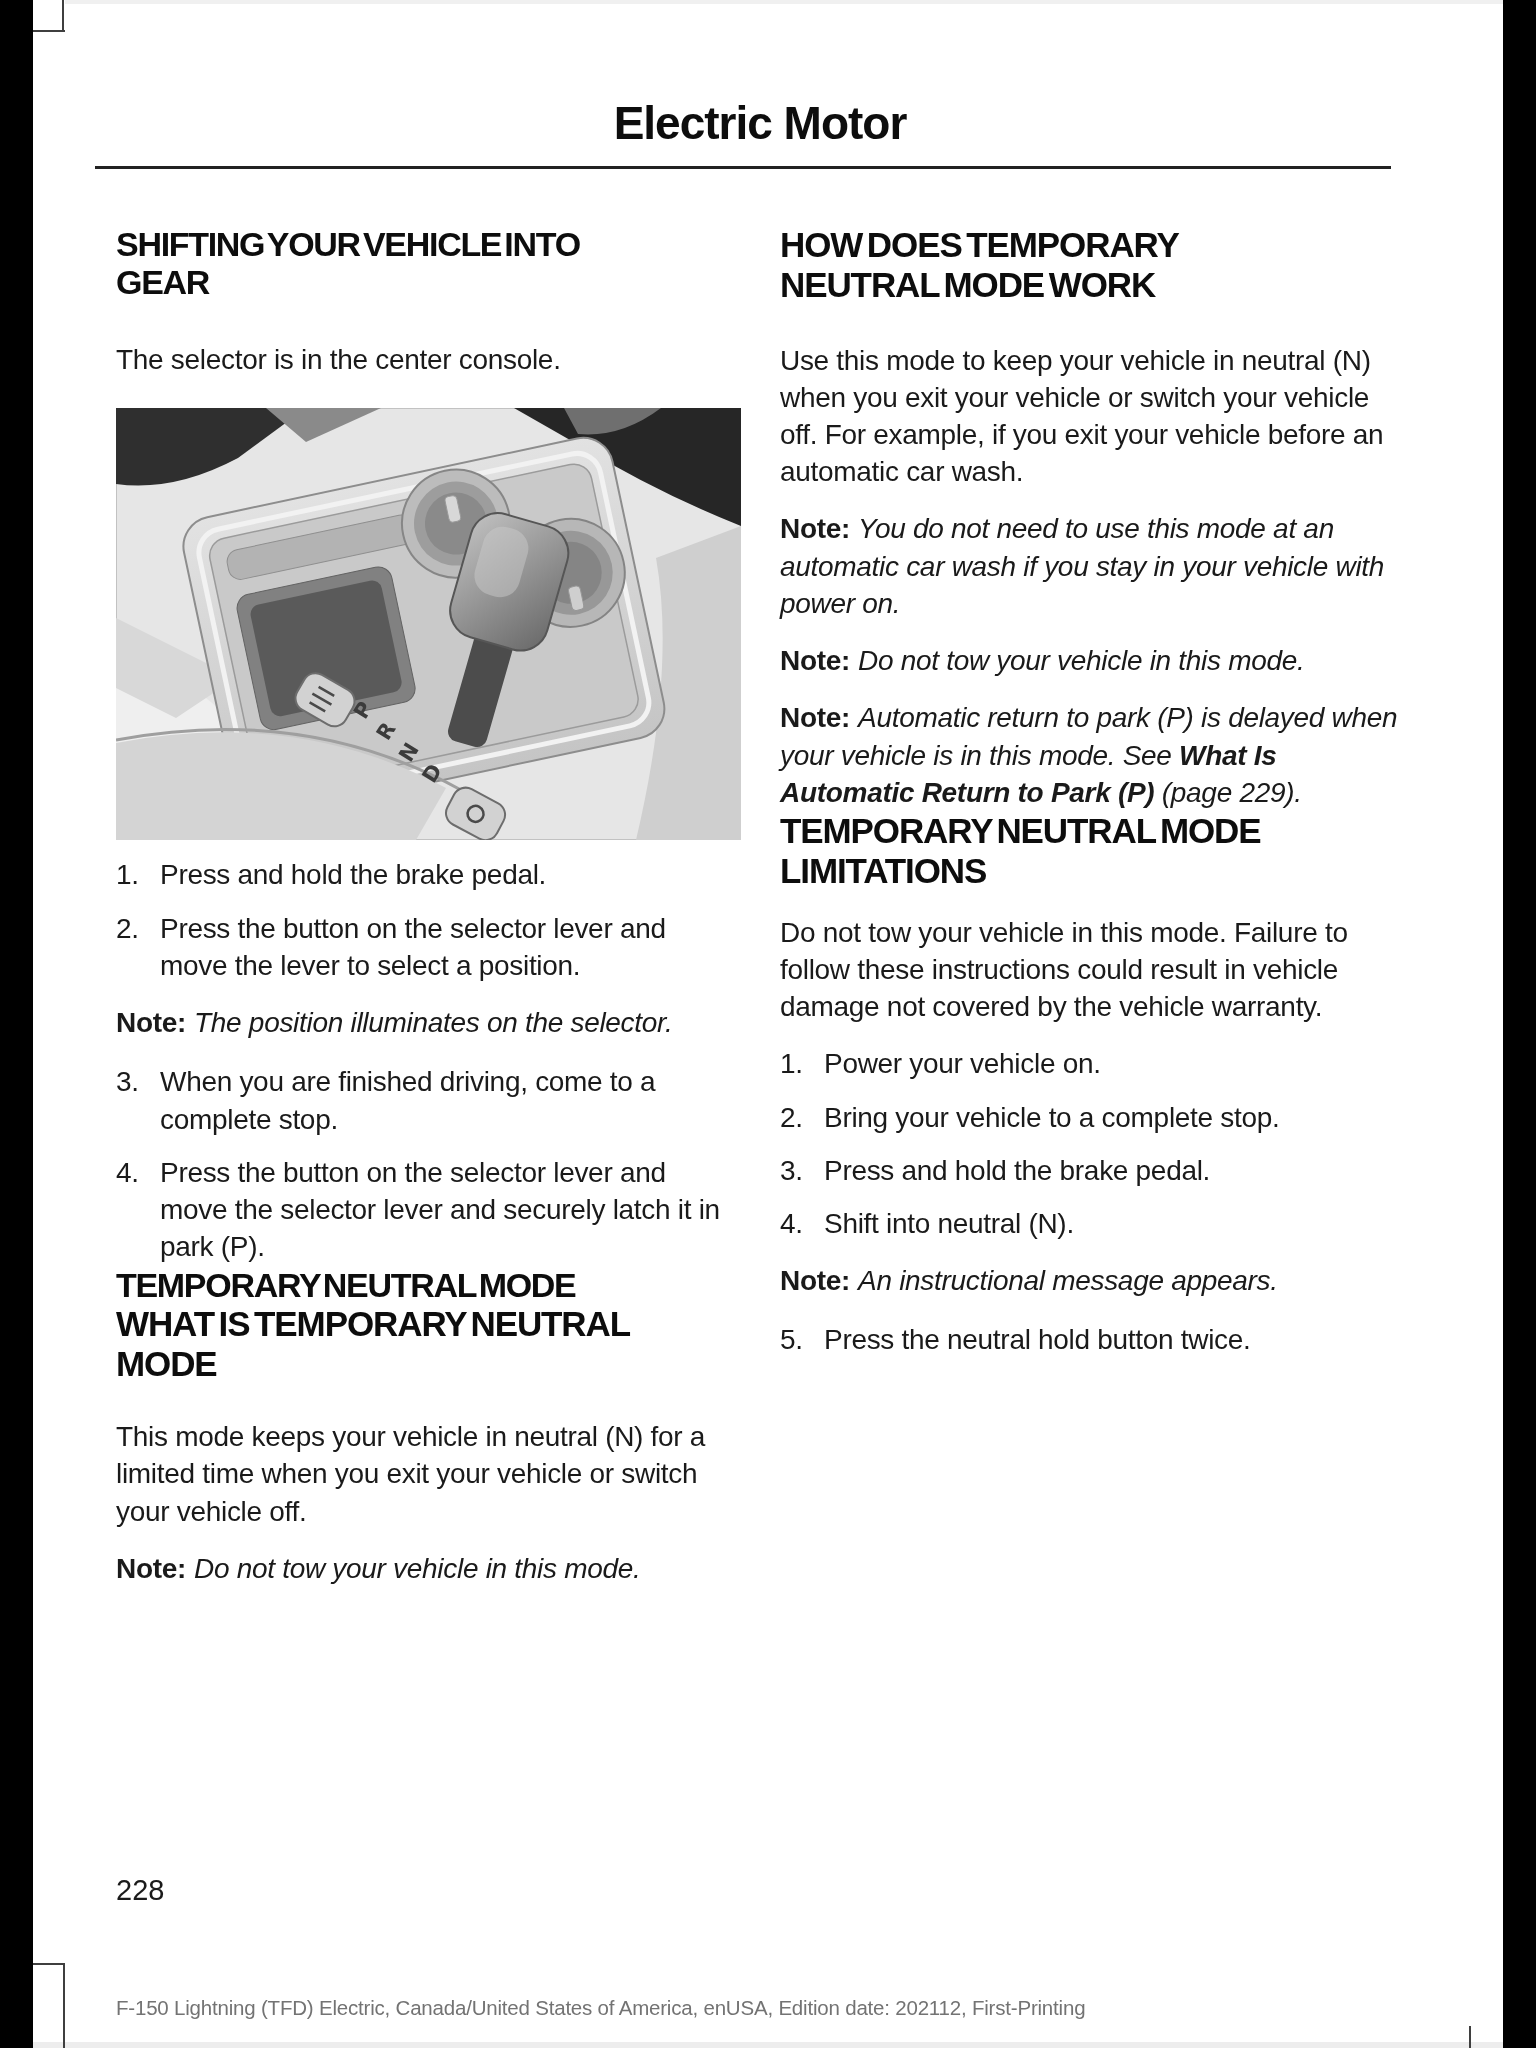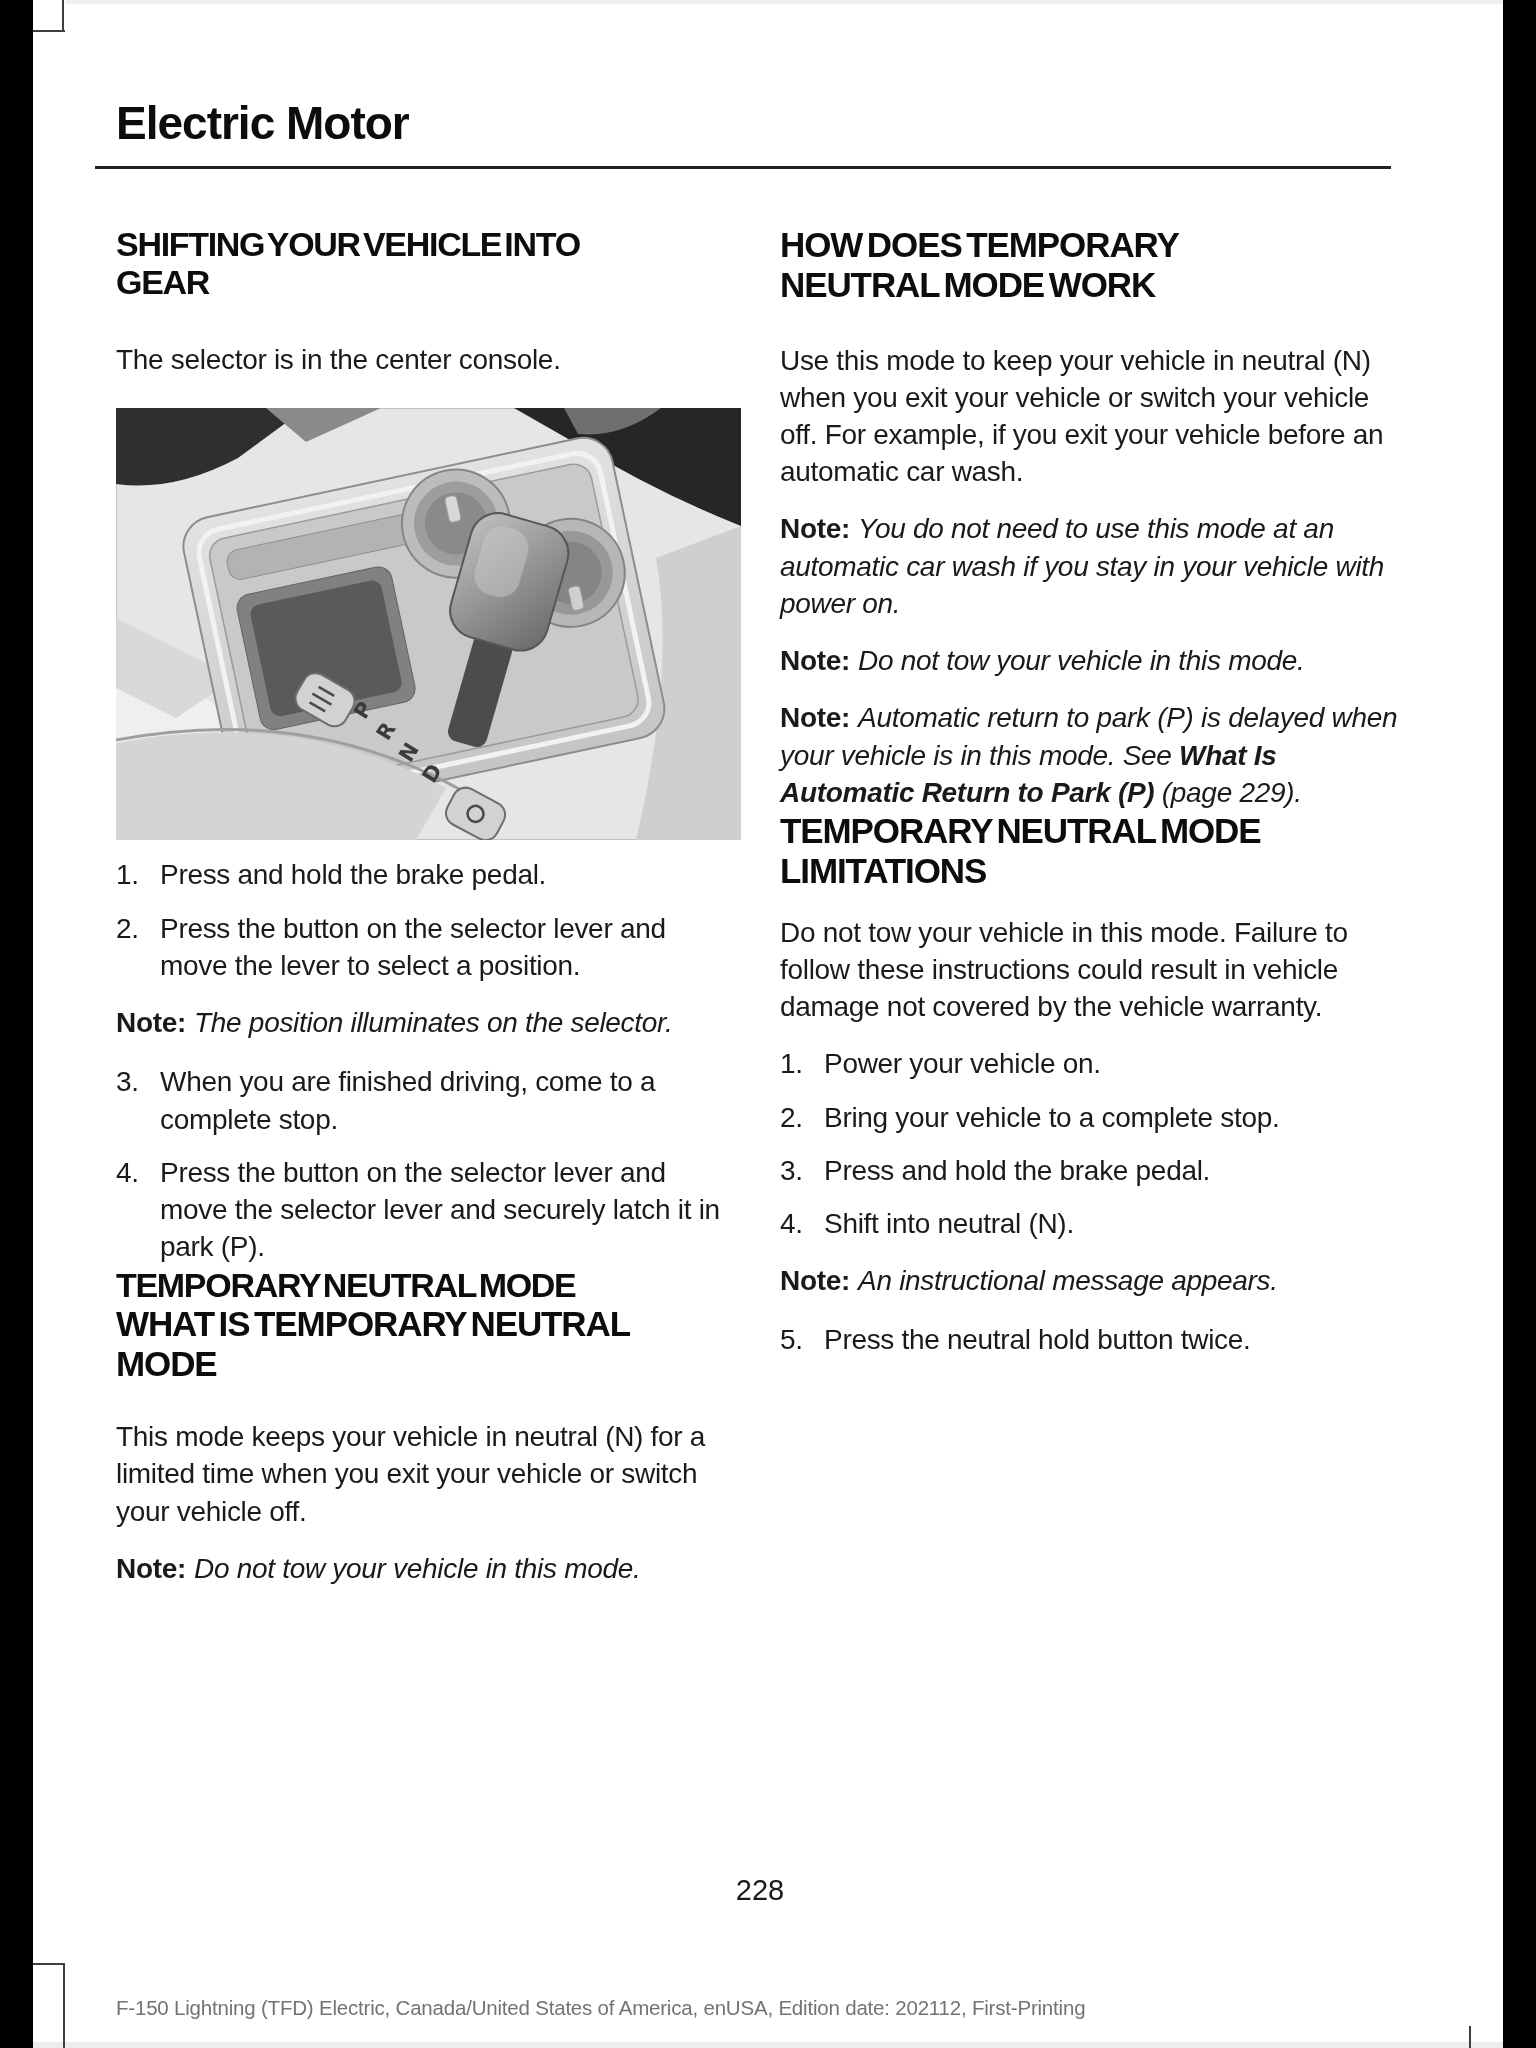"Electric Motor" .chapter-title { text-align: left -> center }
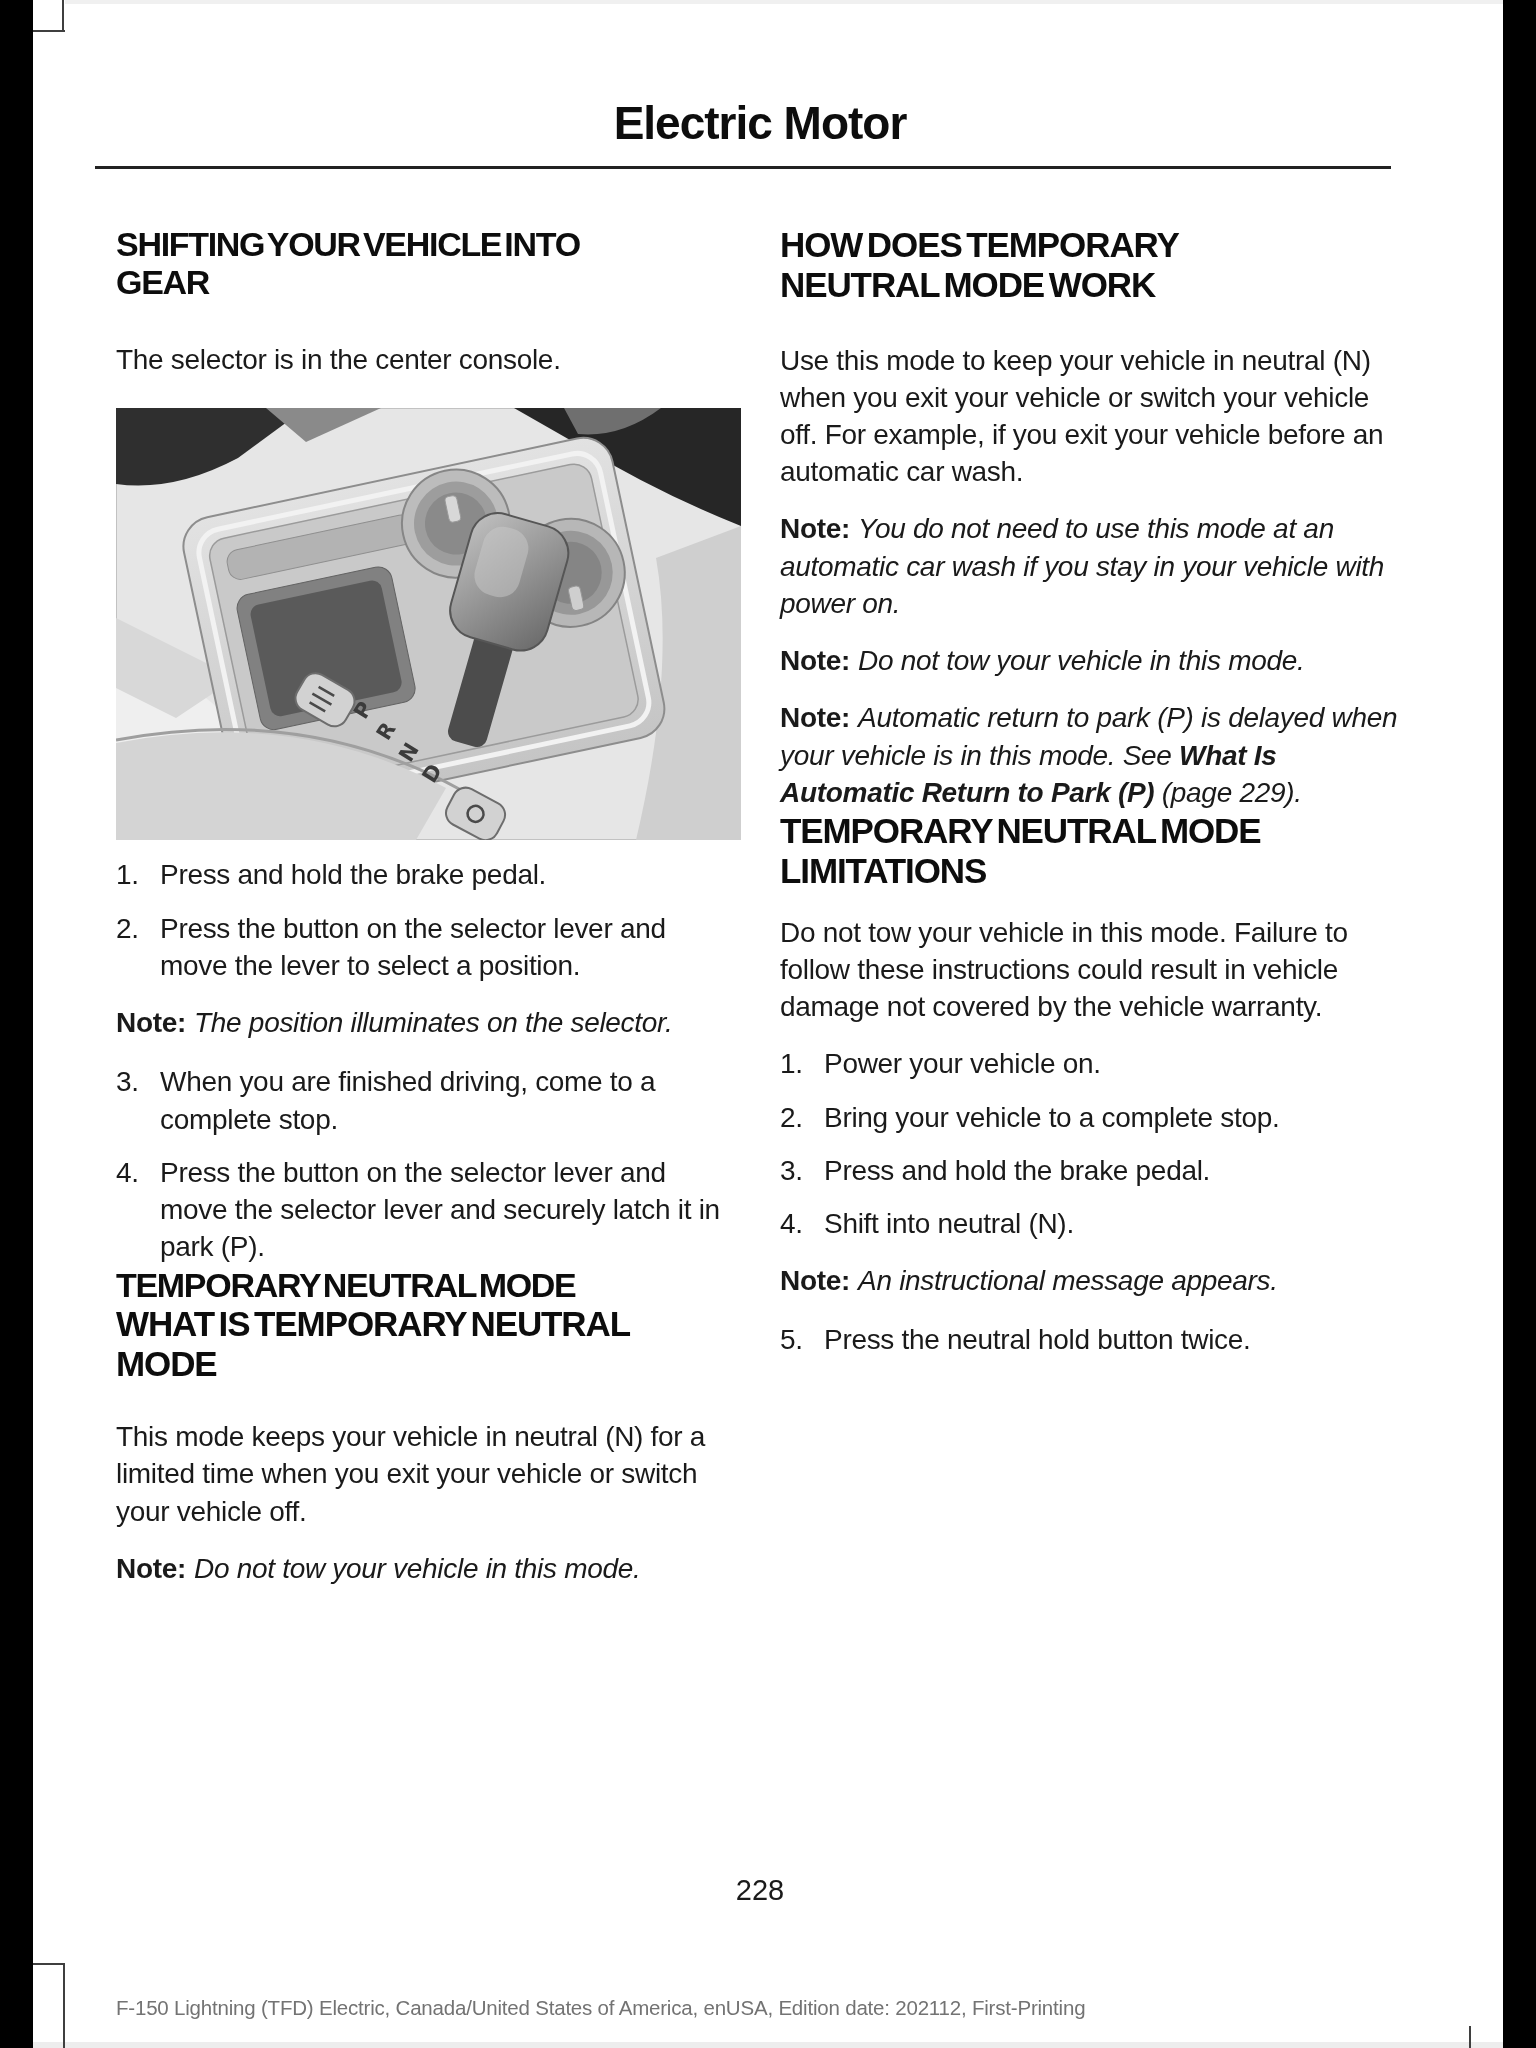"228" .page-number { text-align: center -> left }
